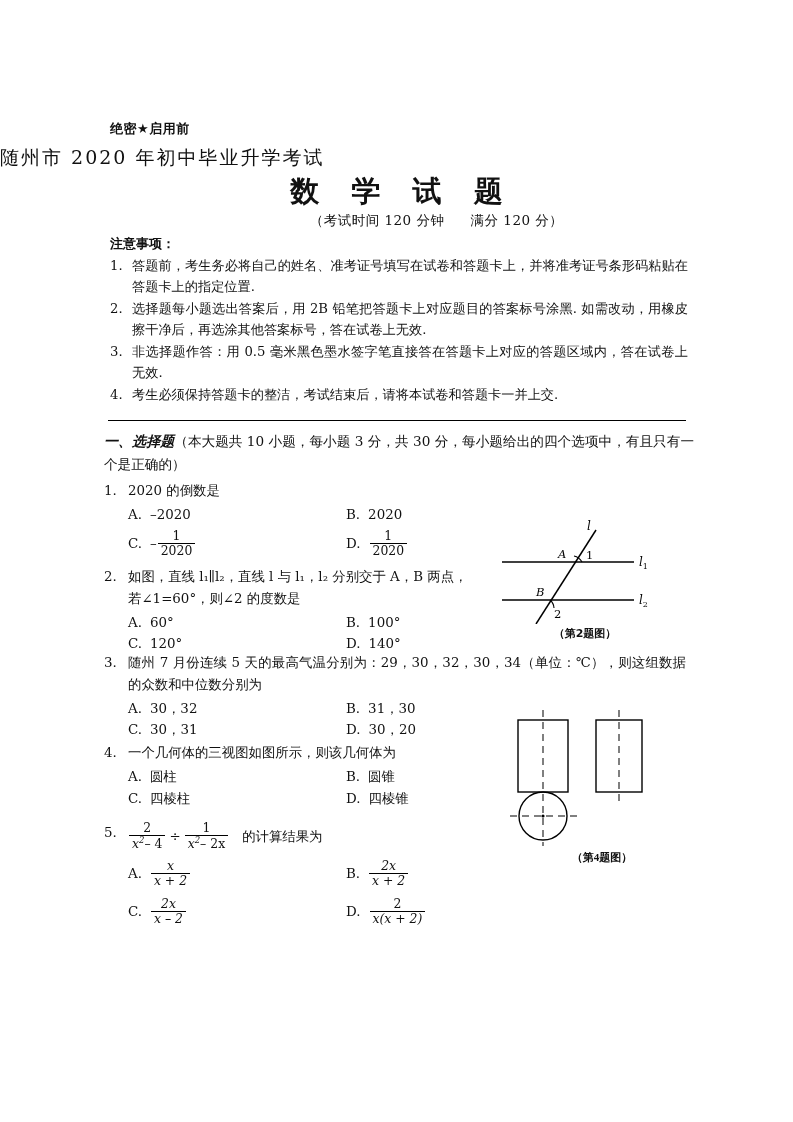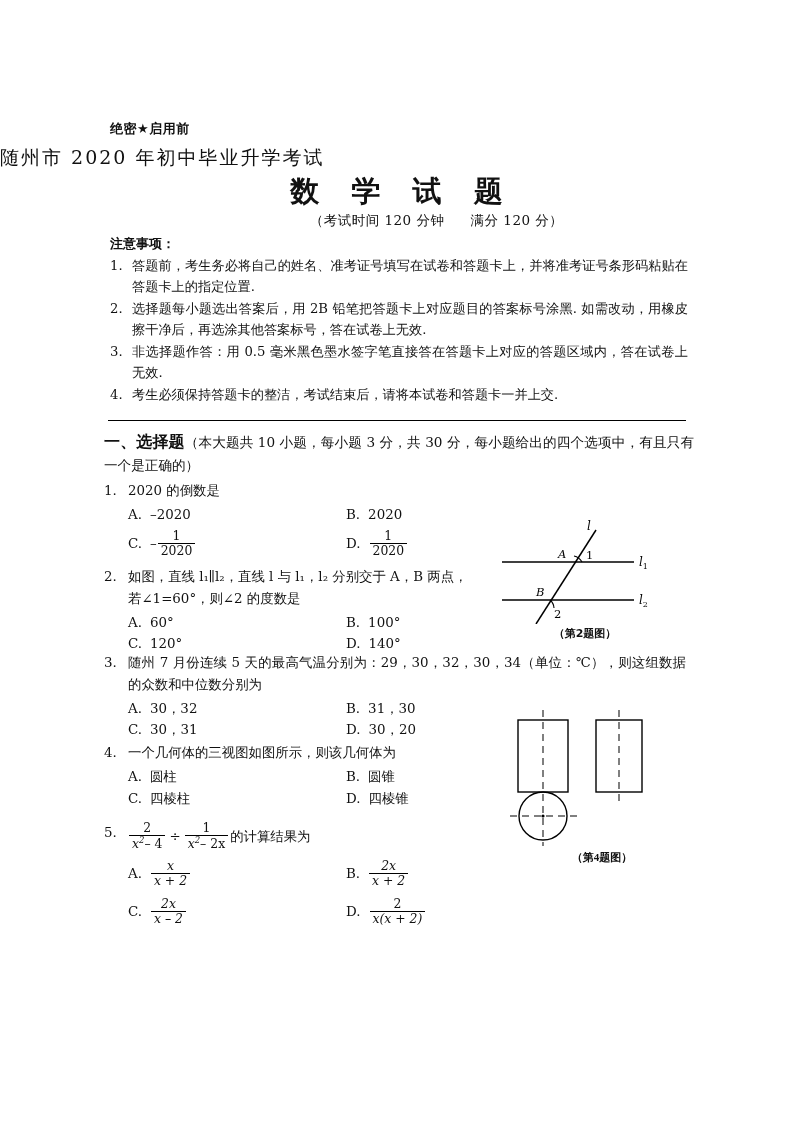"一、选择题" .section-head b { font-size: 16px -> 14px; font-style: none -> italic }
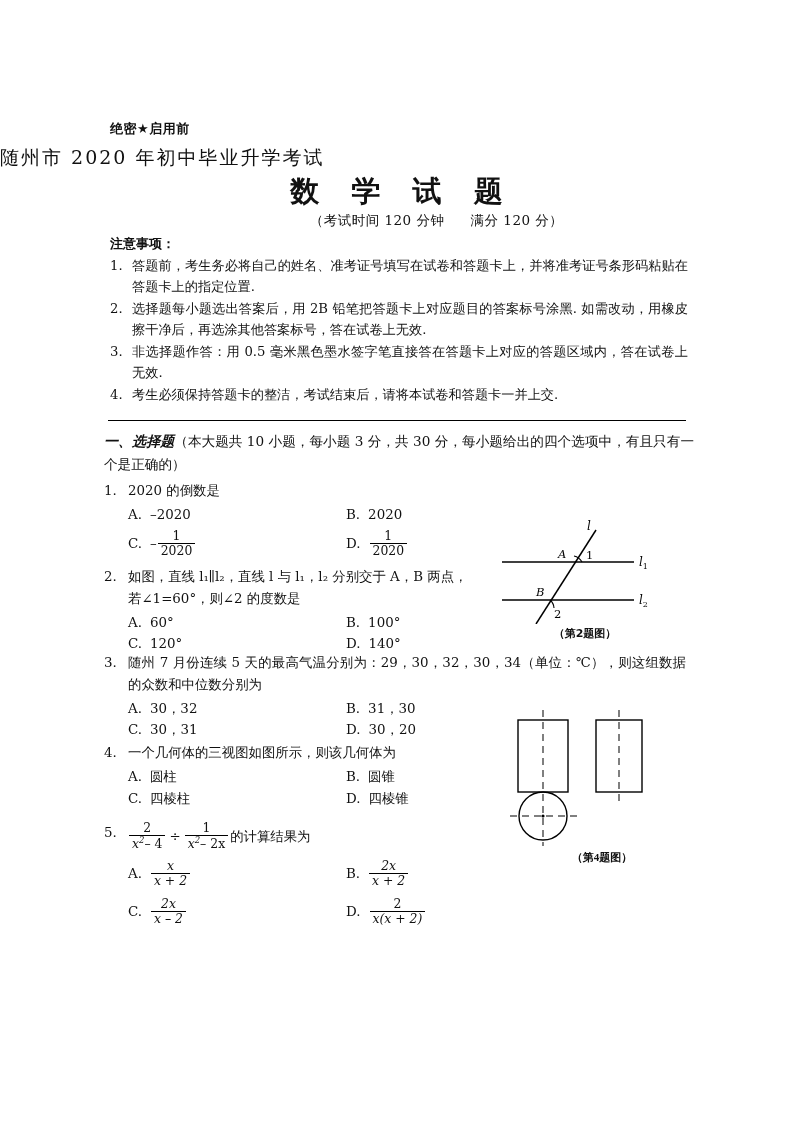"的计算结果为" span { margin-left: 1px -> 13px }
